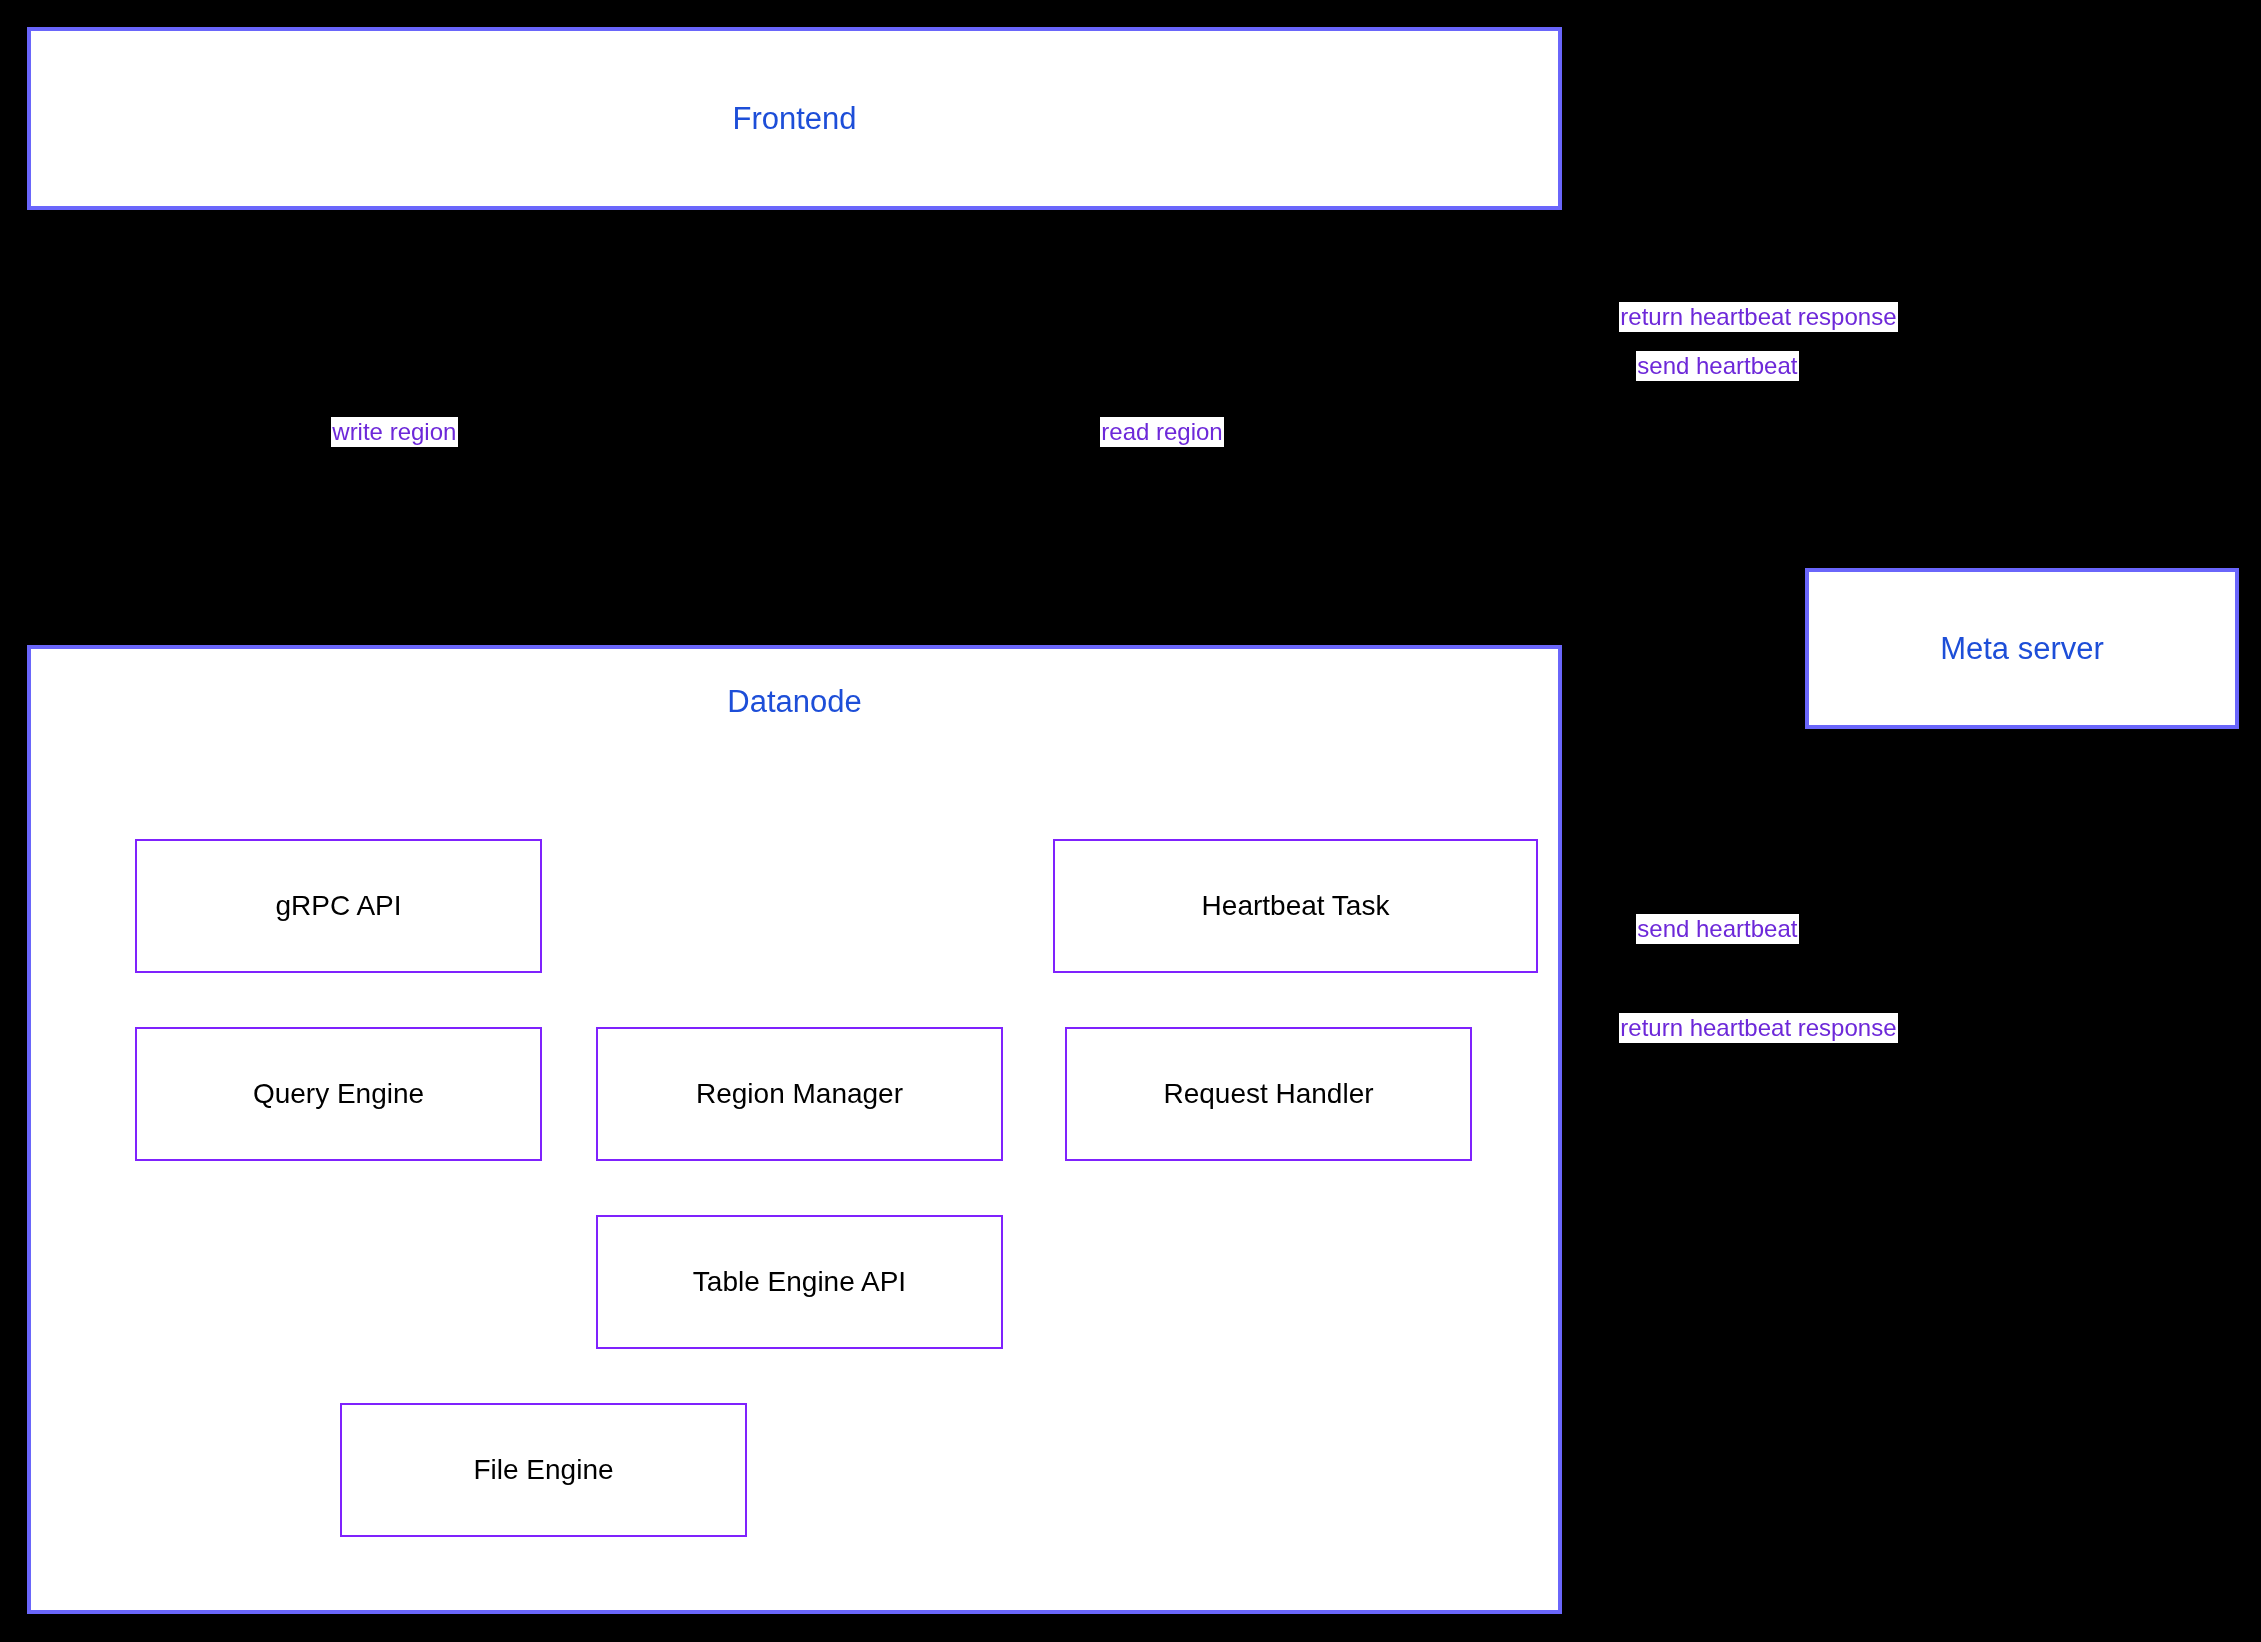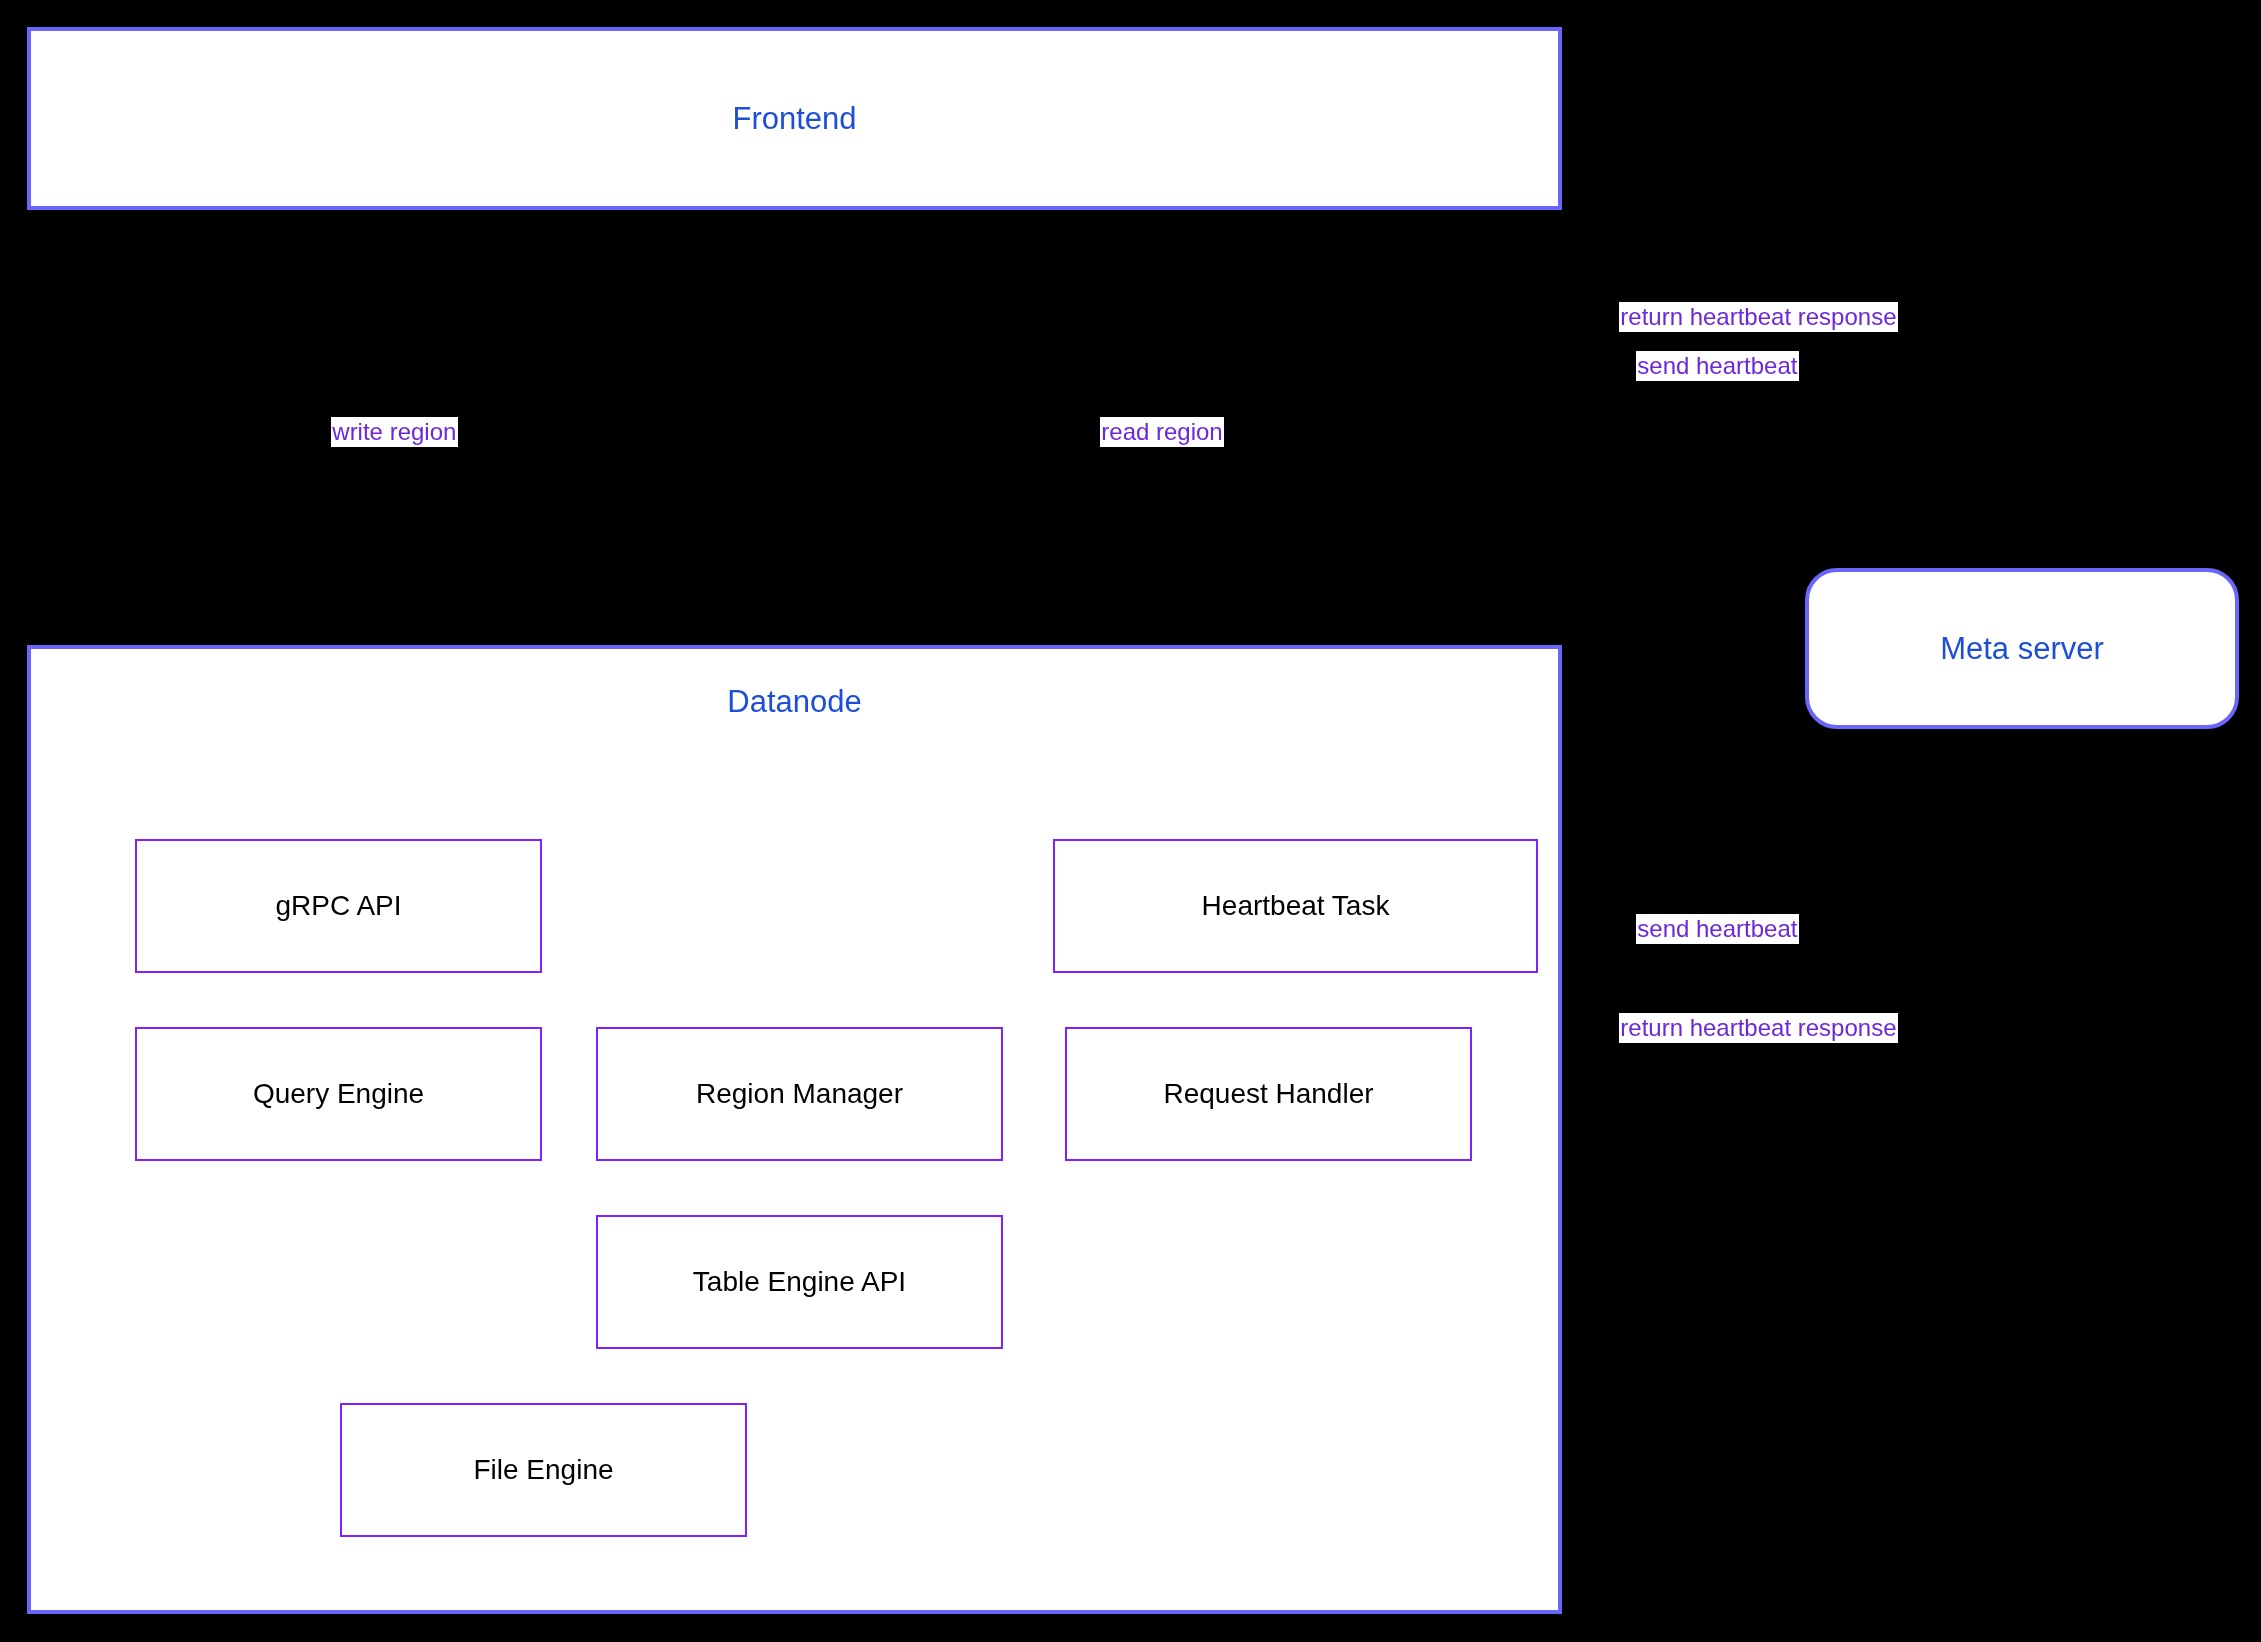"Meta server" div.outer-node { border-radius: 32px -> none }
